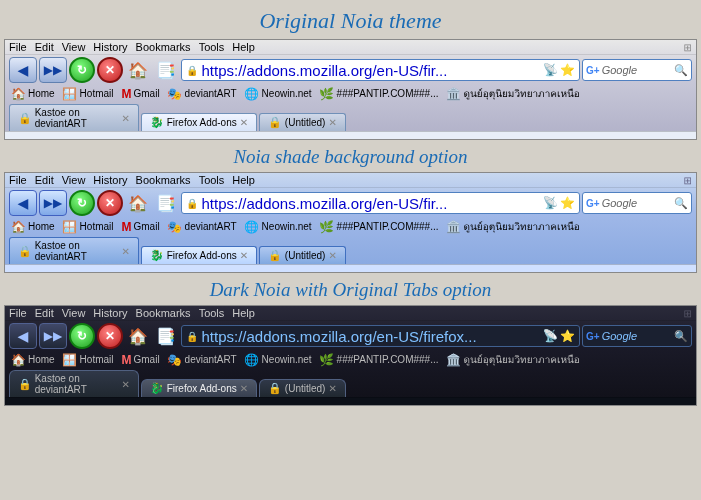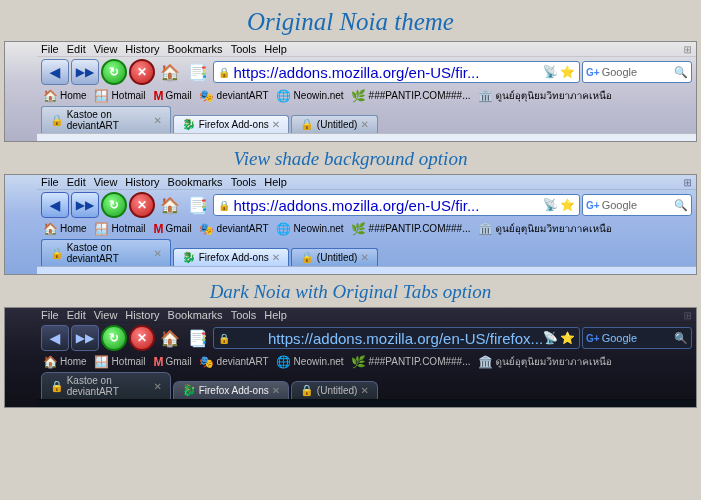"Original Noia theme" .main-title { font-size: 25px -> 22px }
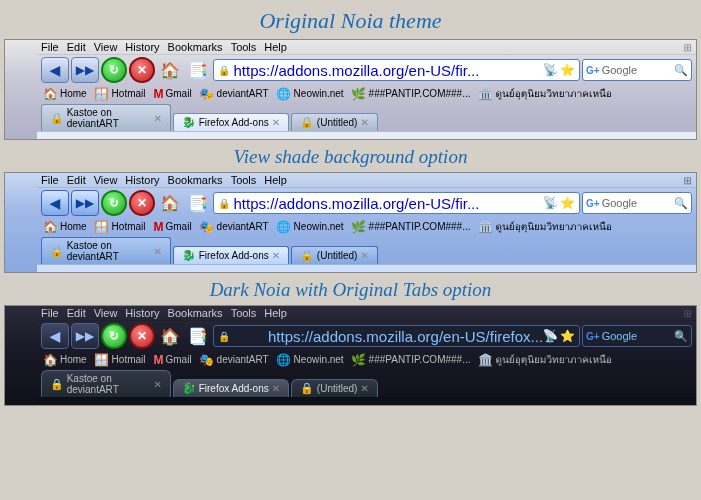"File" .browser-chrome { padding-left: 32px -> none }
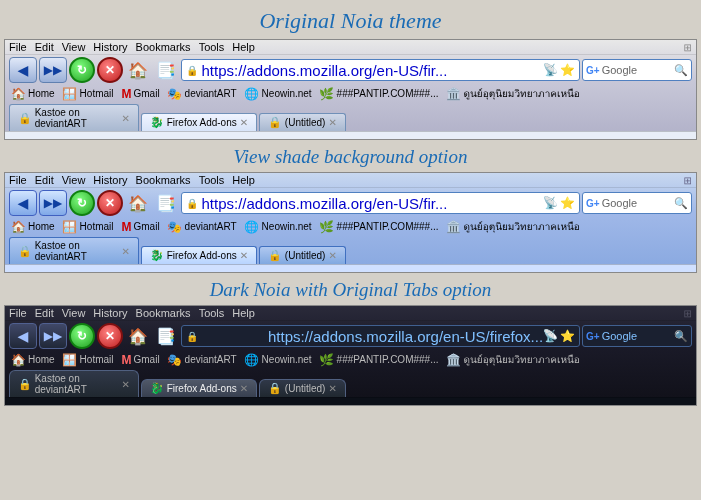"Google" .search-text { font-style: none -> italic }
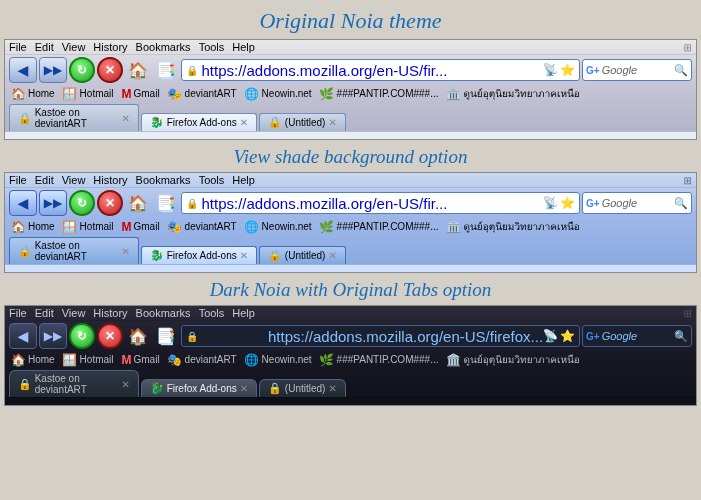"View shade background option" div.section-title { text: View -> Noia }
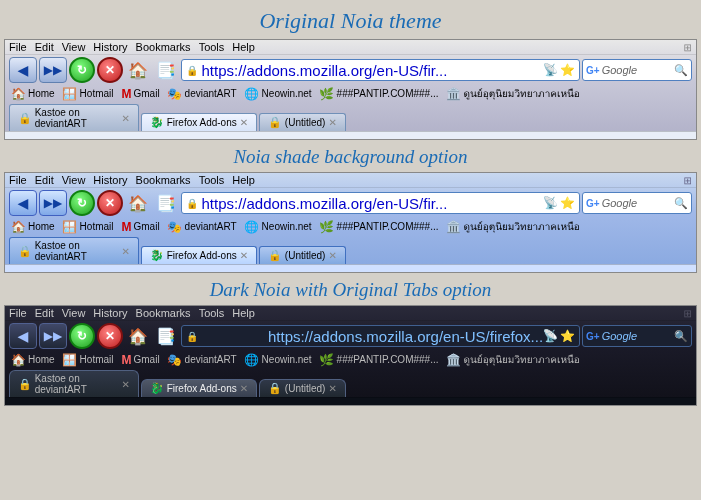"https://addons.mozilla.org/en-US/firefox" .theme-dark .url-text { text-align: right -> none }
